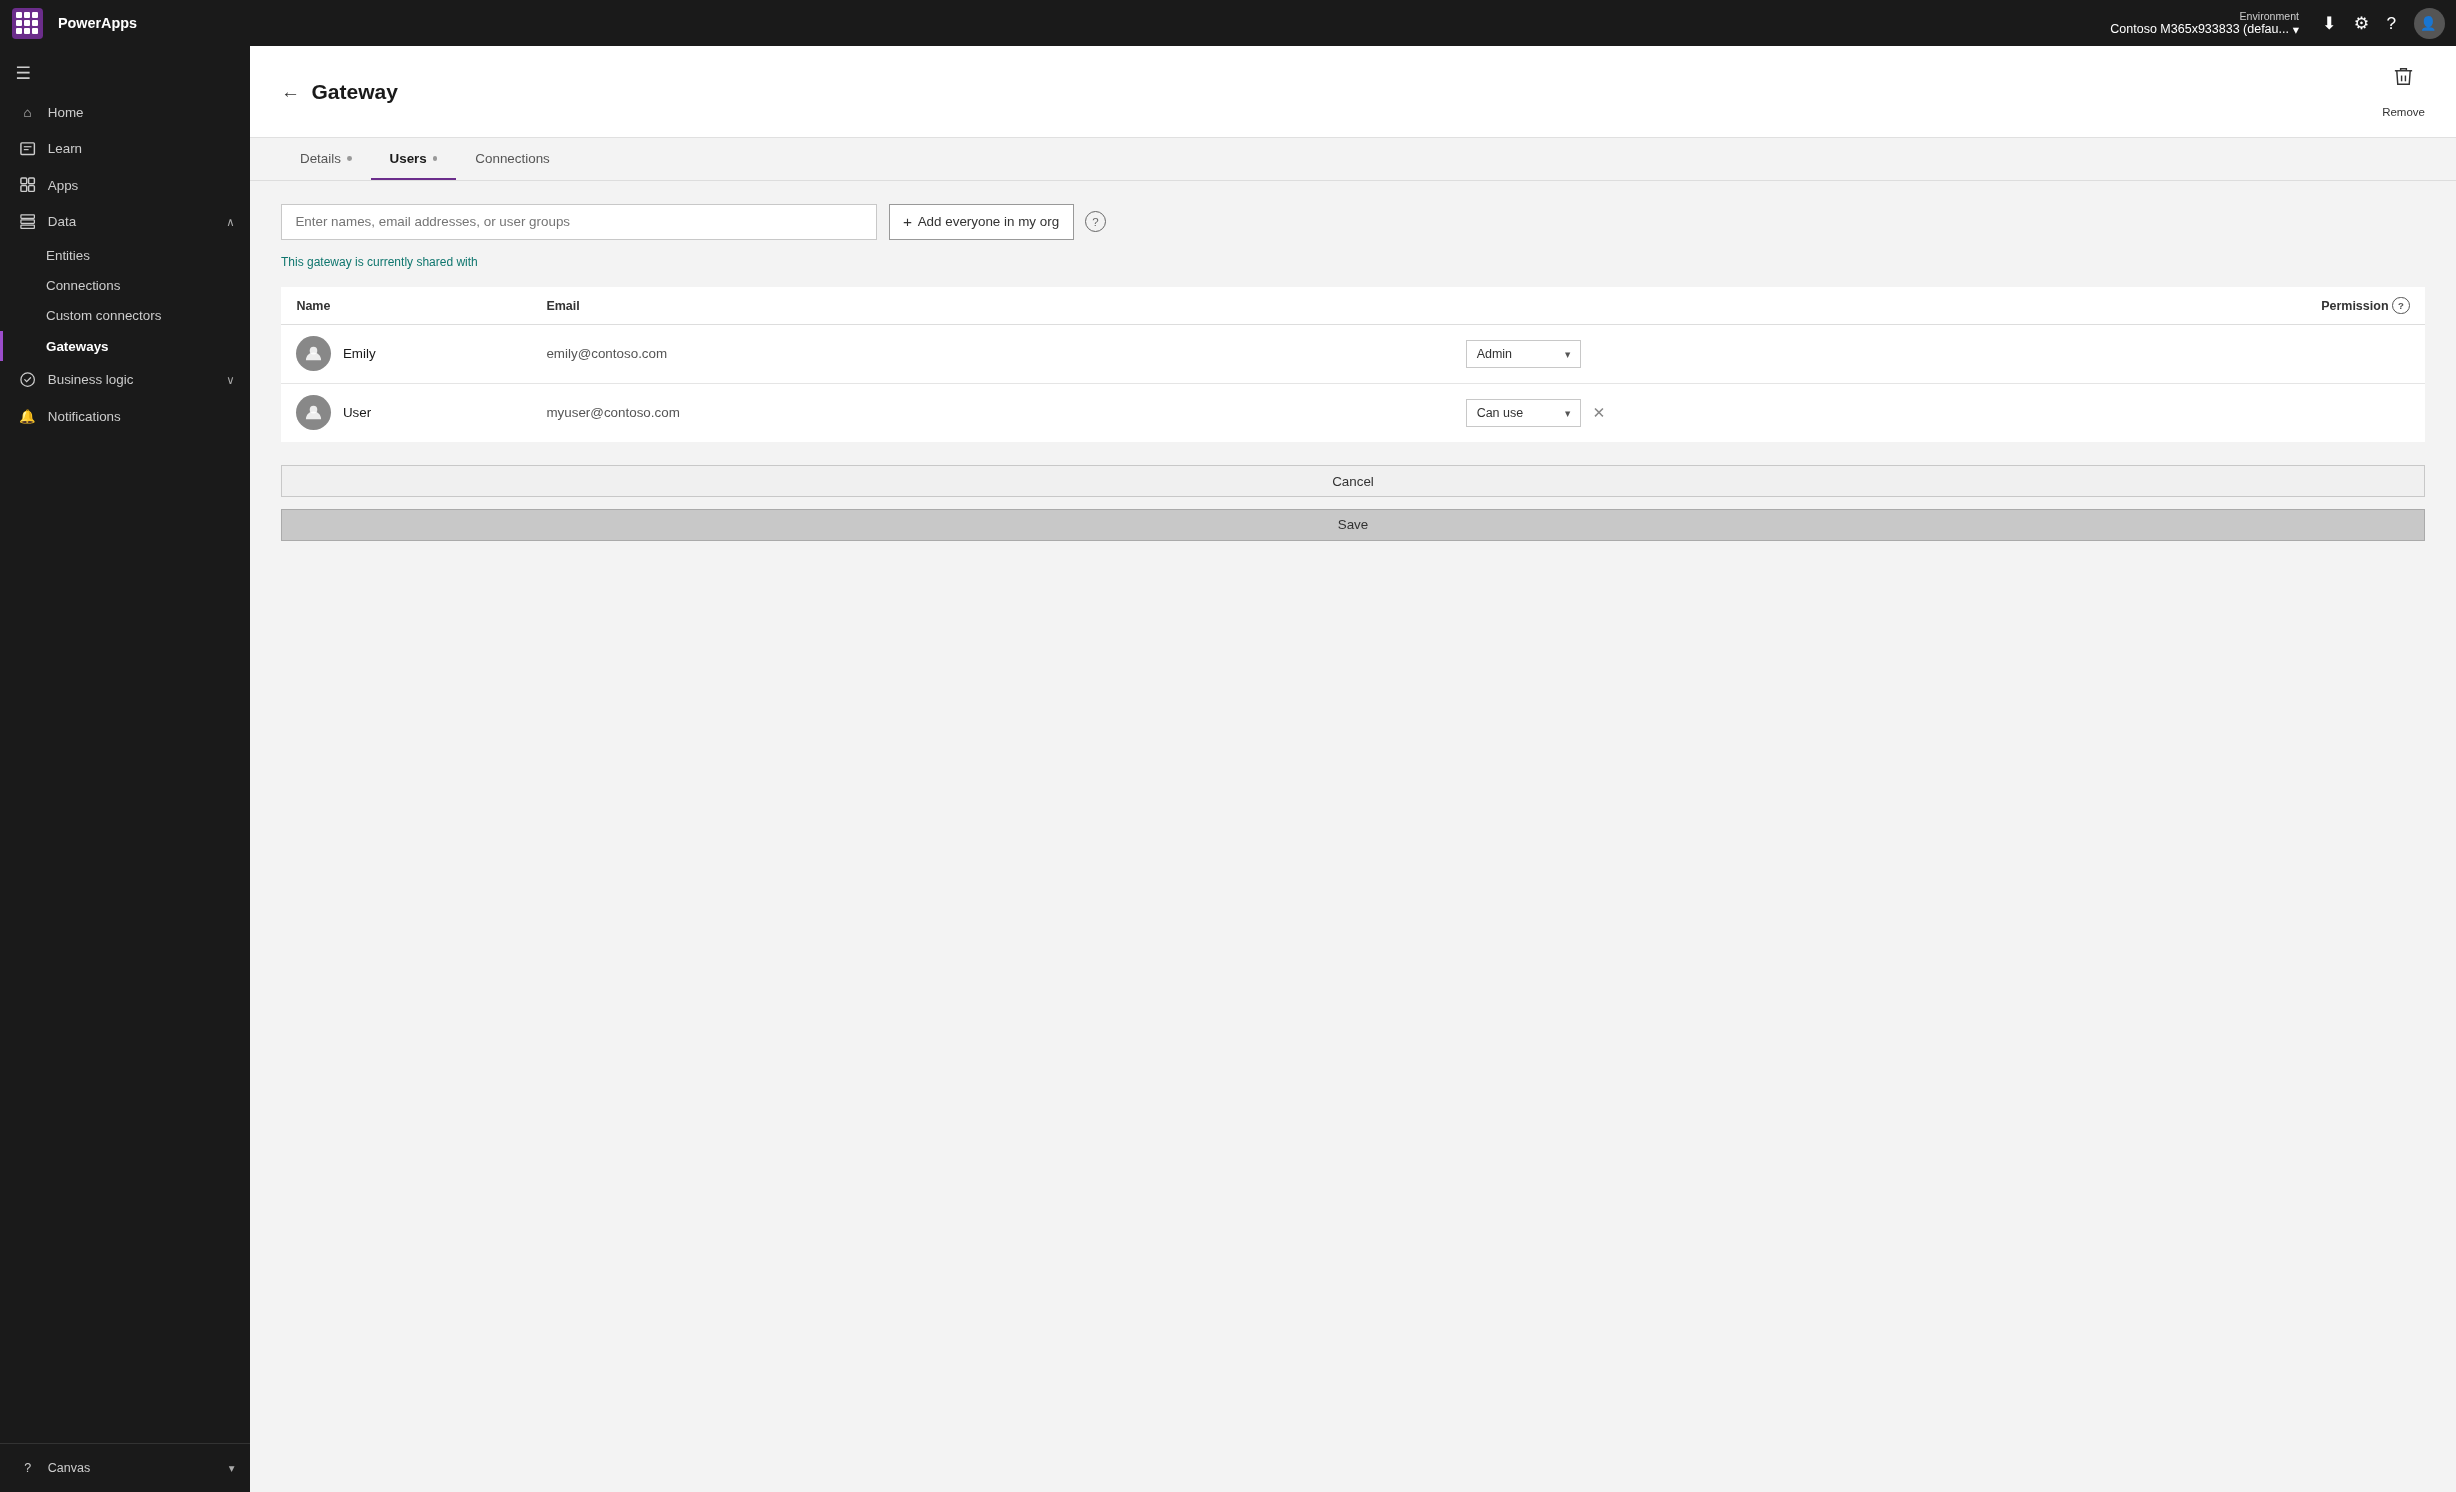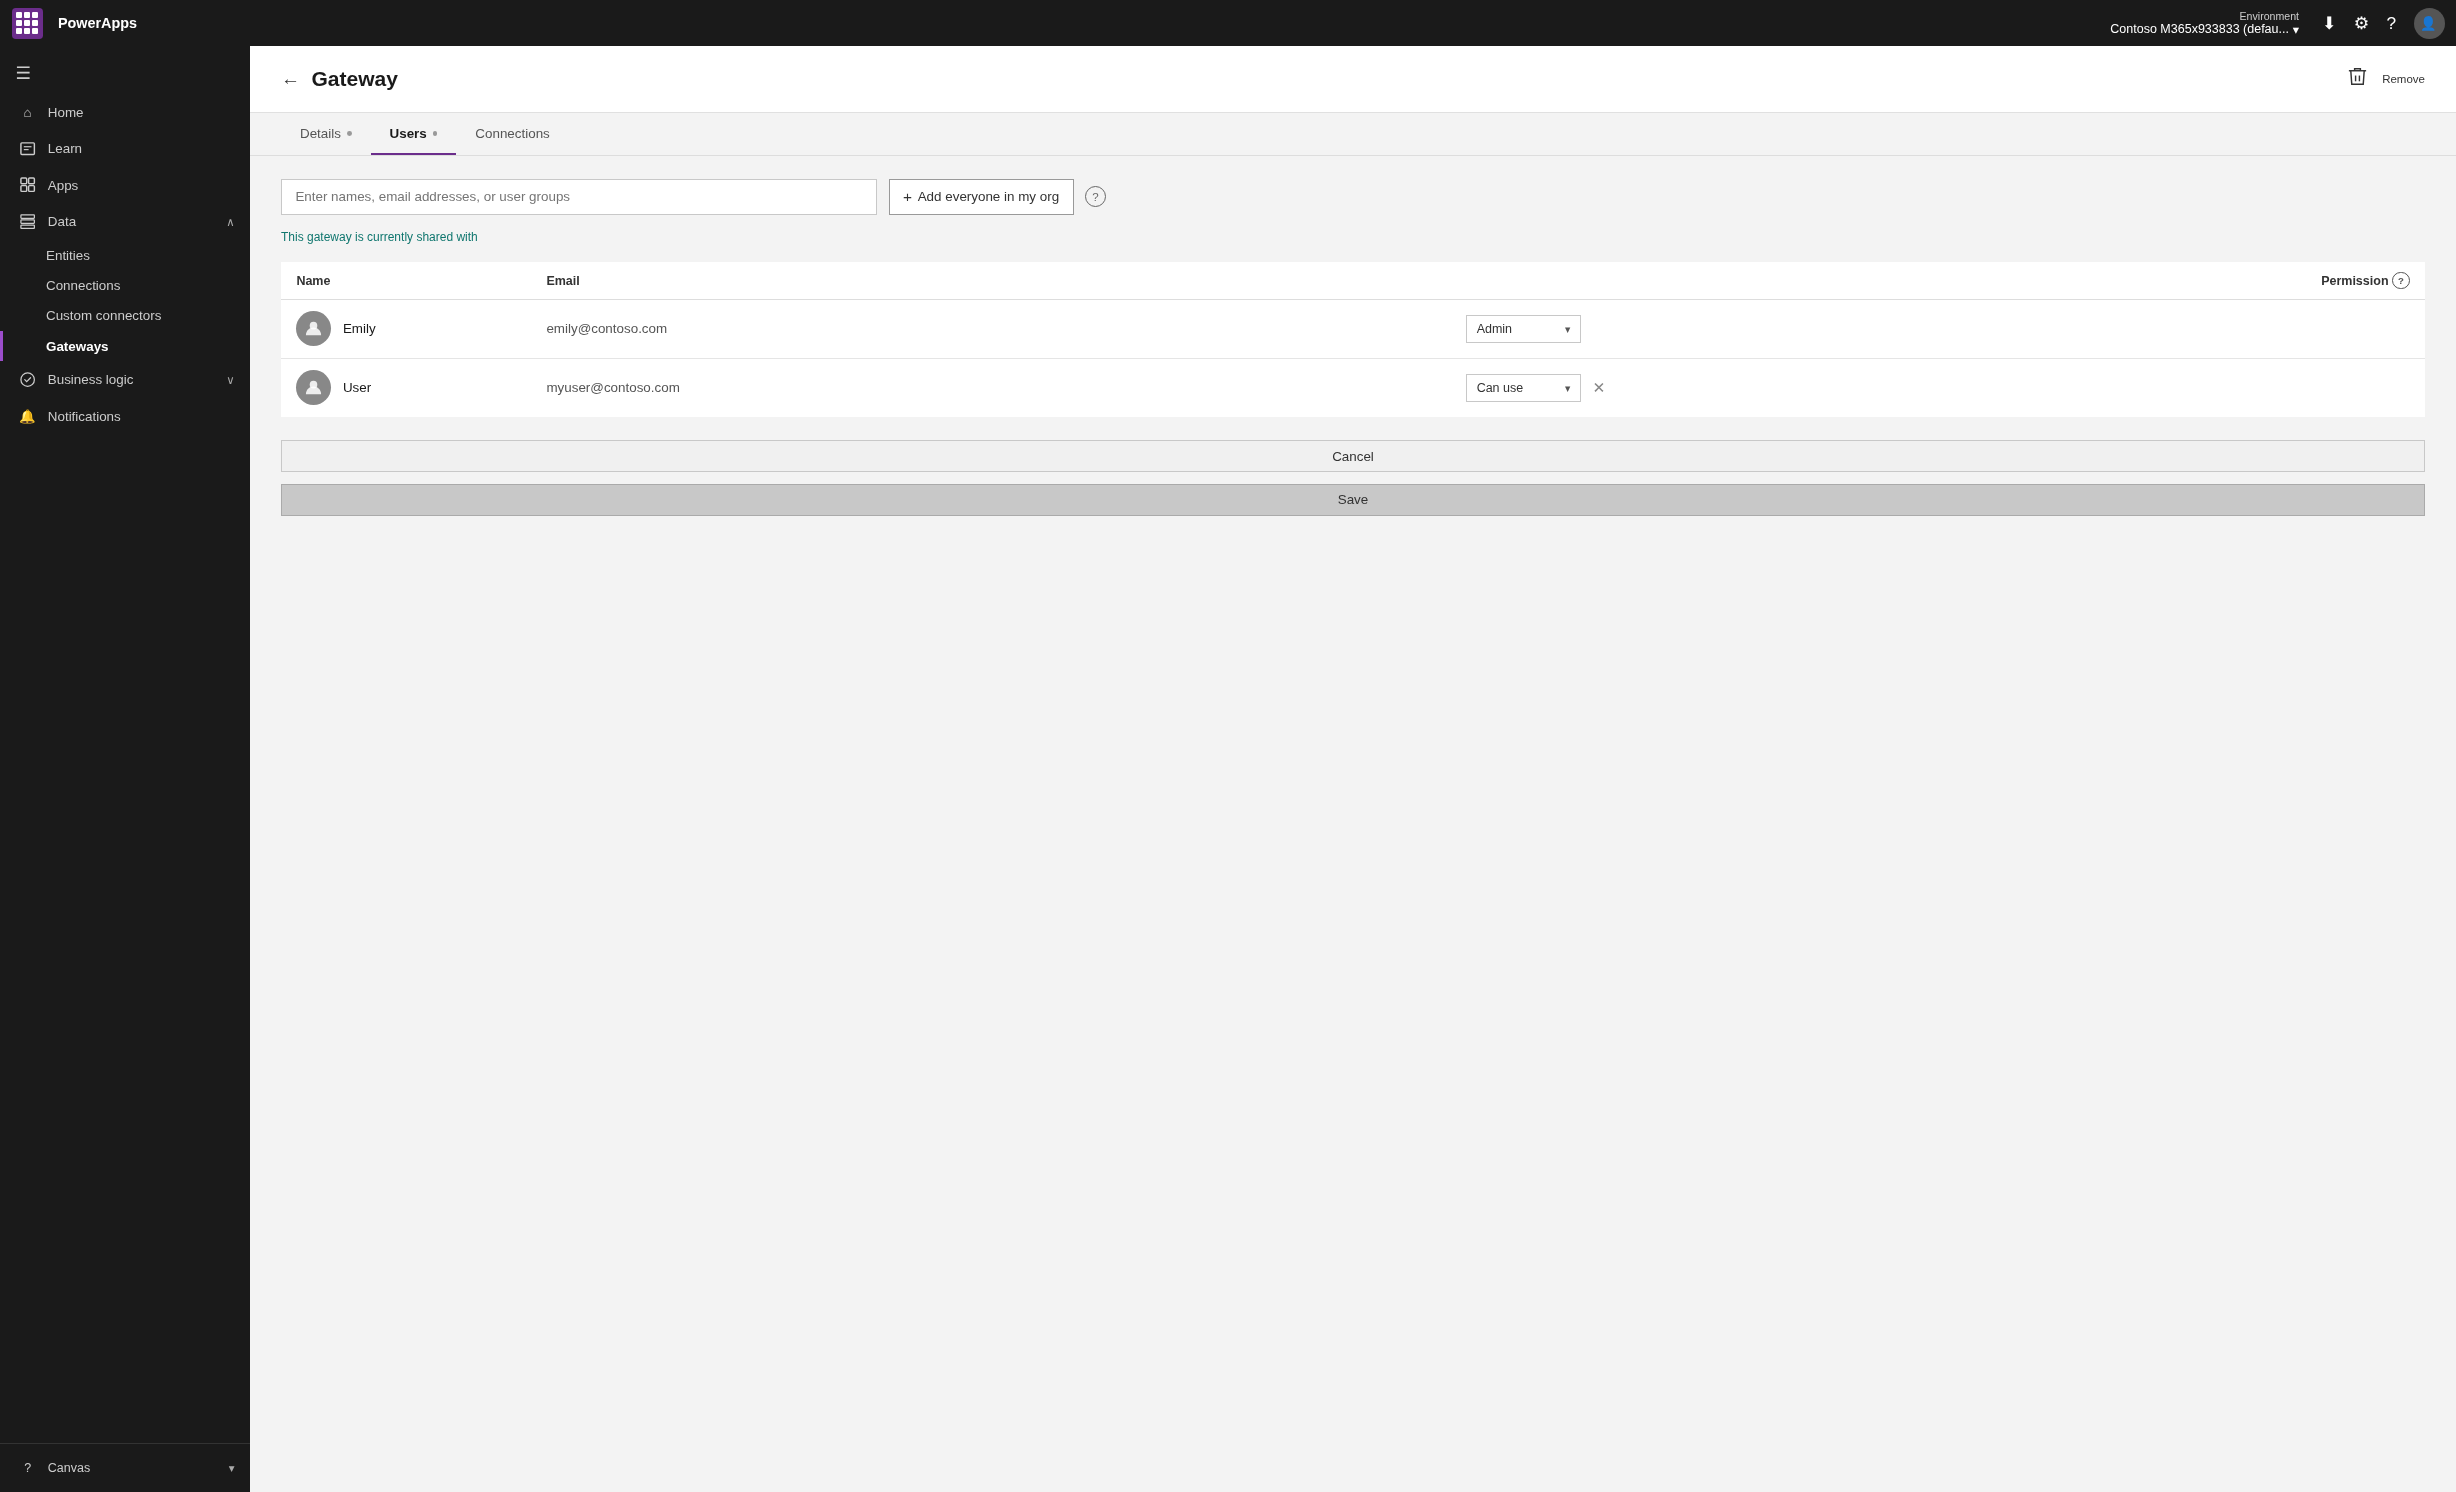"Remove" .remove-btn { flex-direction: row -> column }
